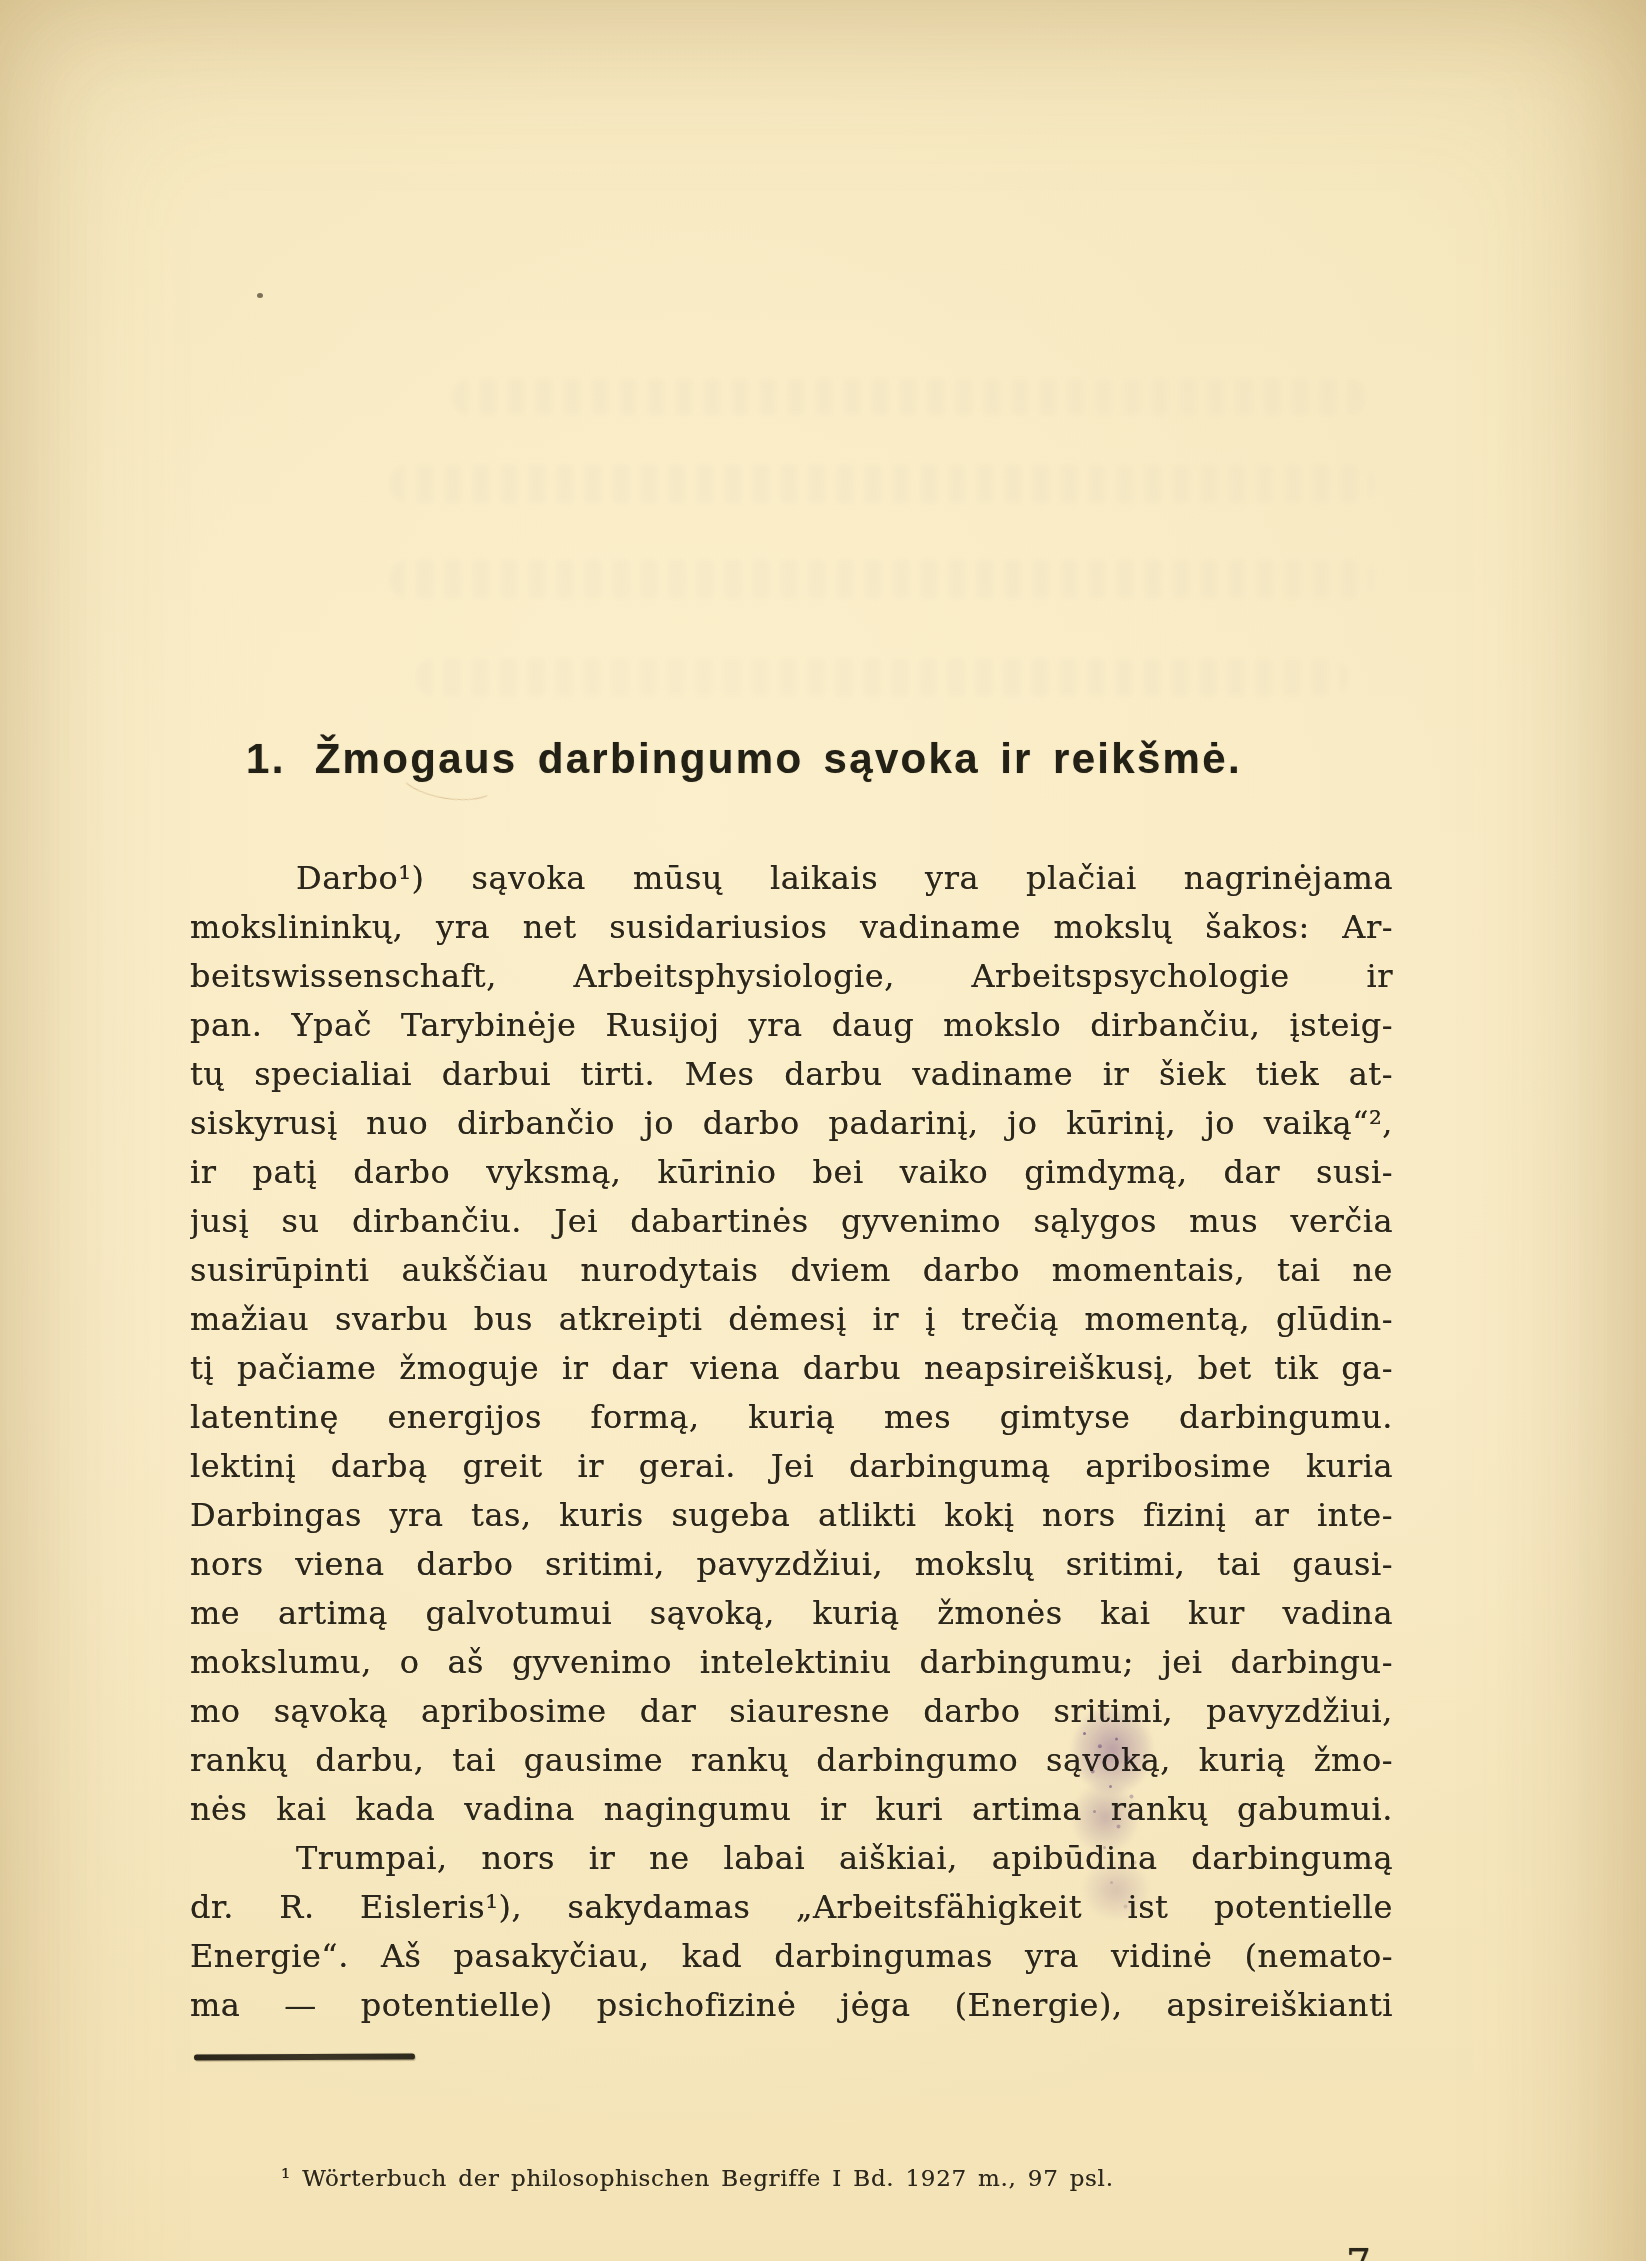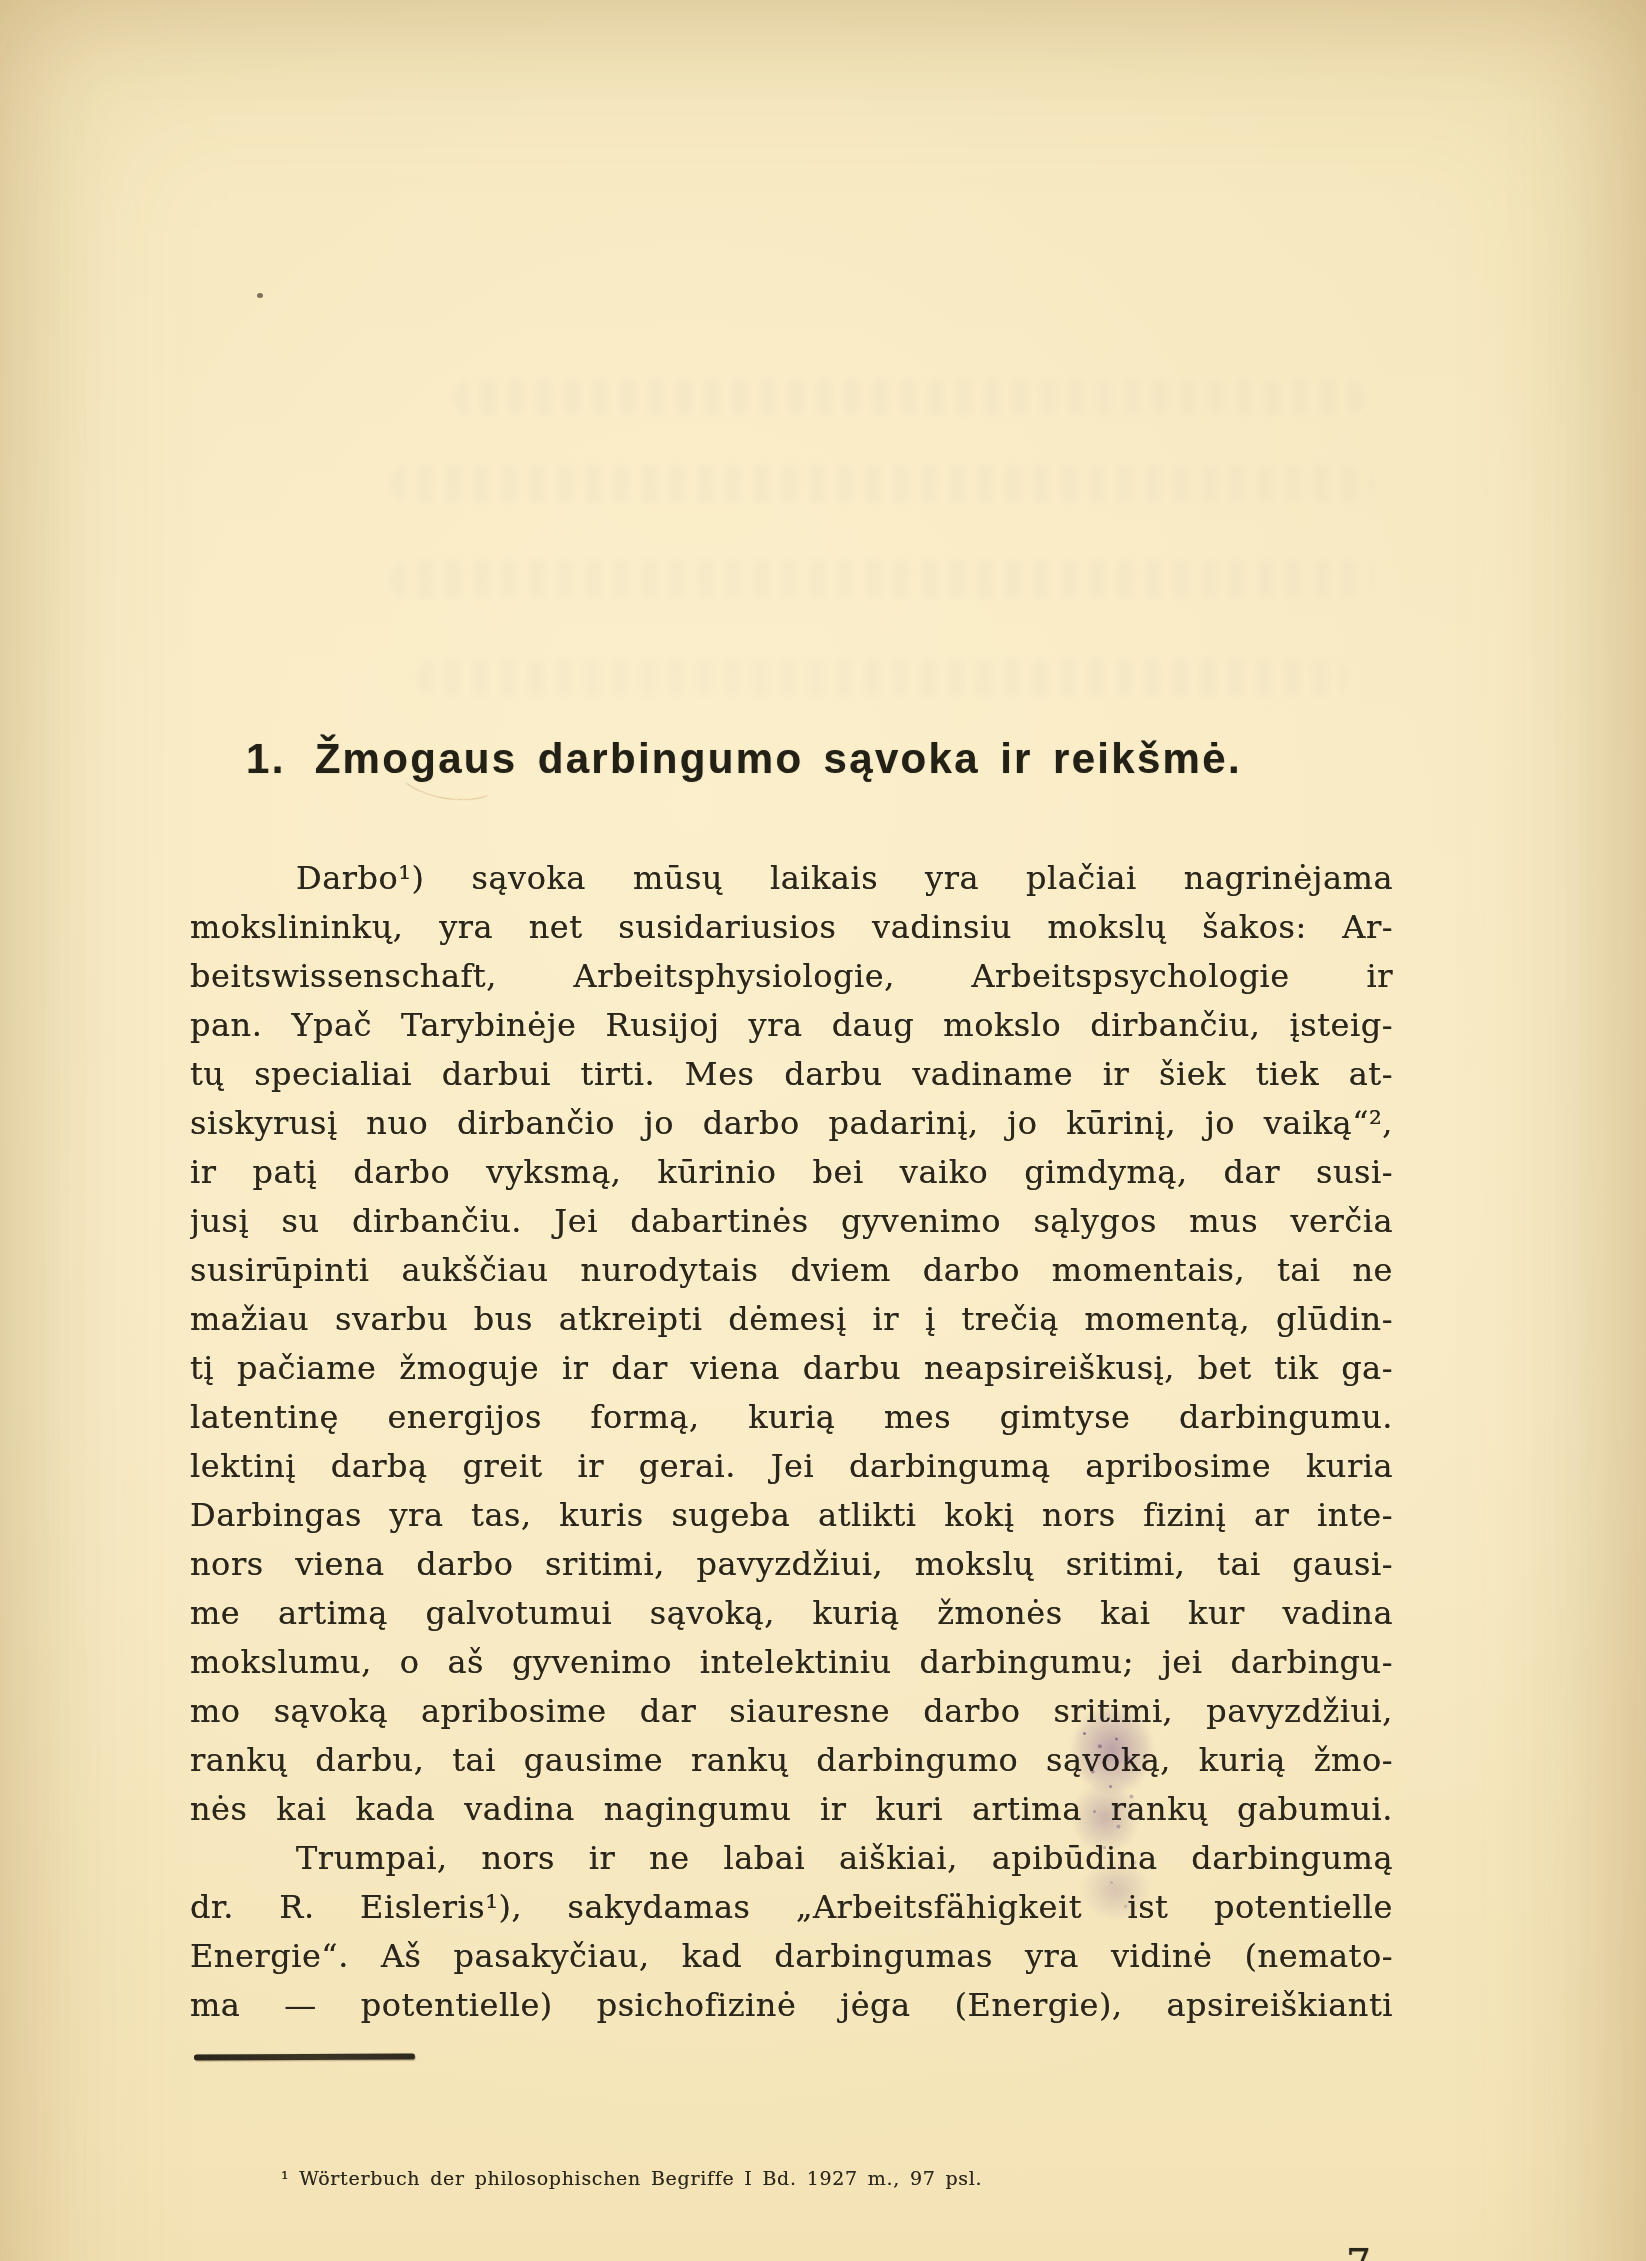"mokslininkų, yra net susidariusios" div.line { text: vadinsiu -> vadiname }
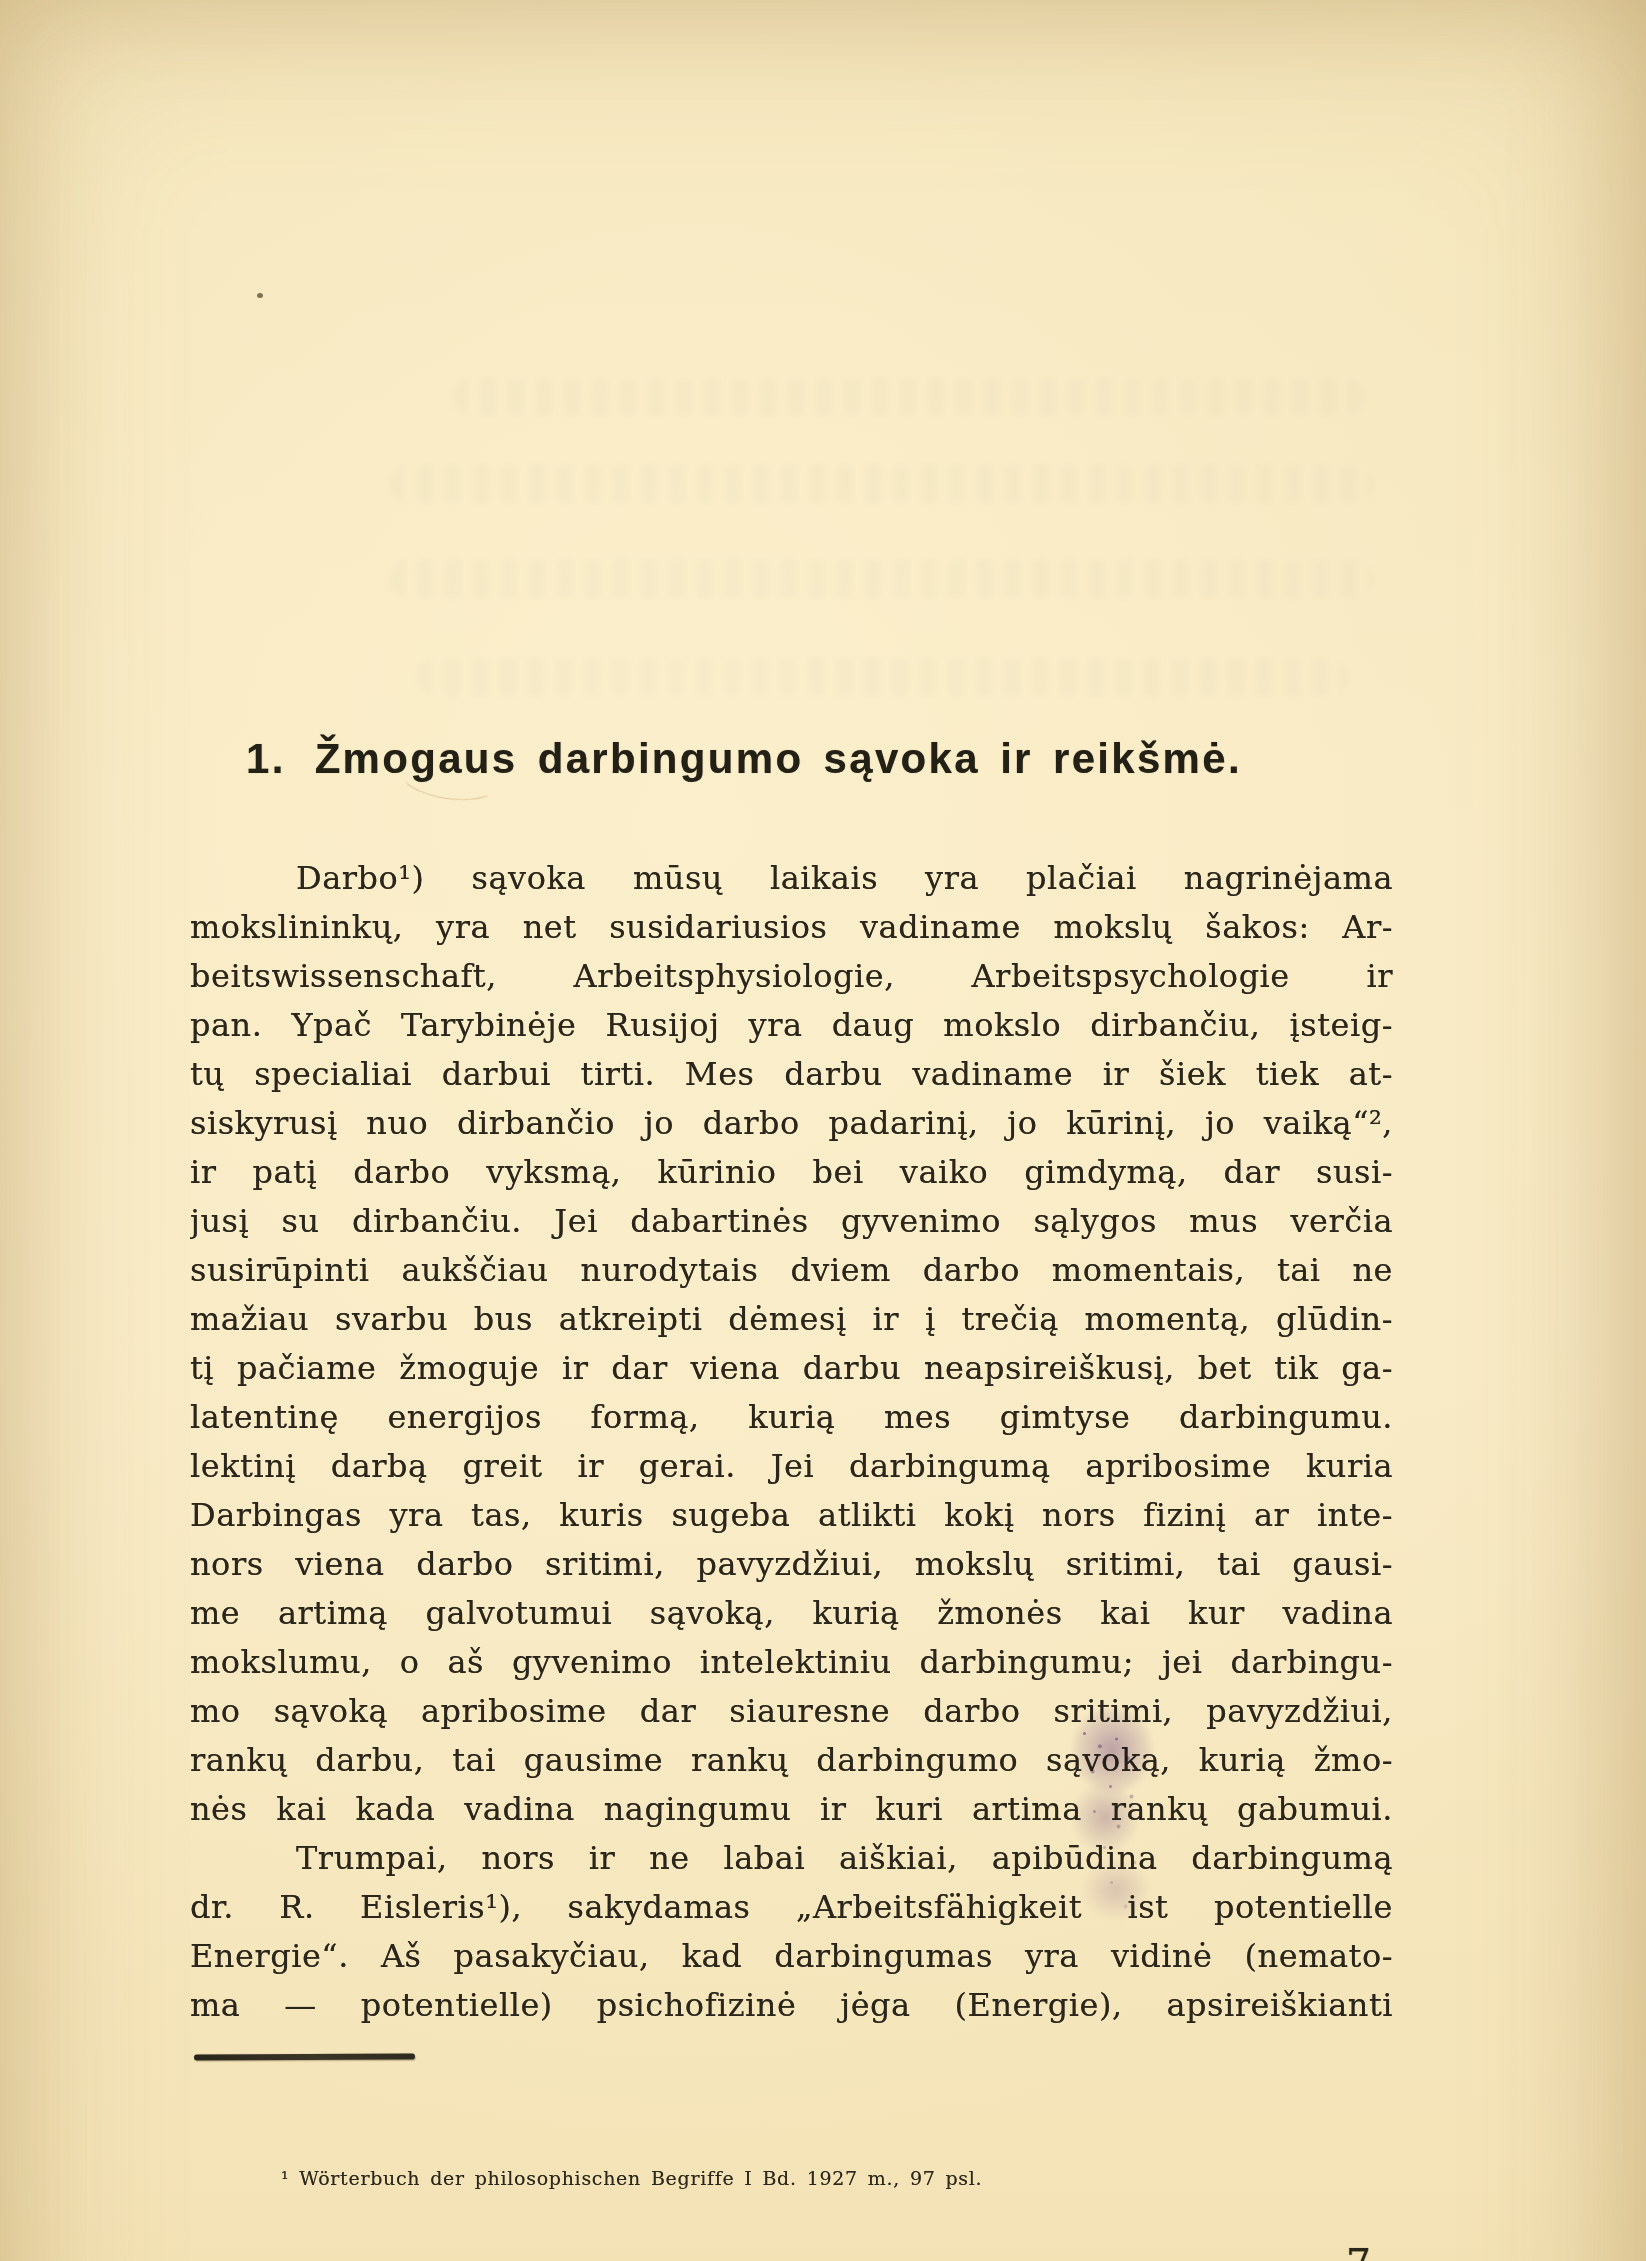"¹ Wörterbuch der philosophischen" .footnote { font-size: 19px -> 23px }
